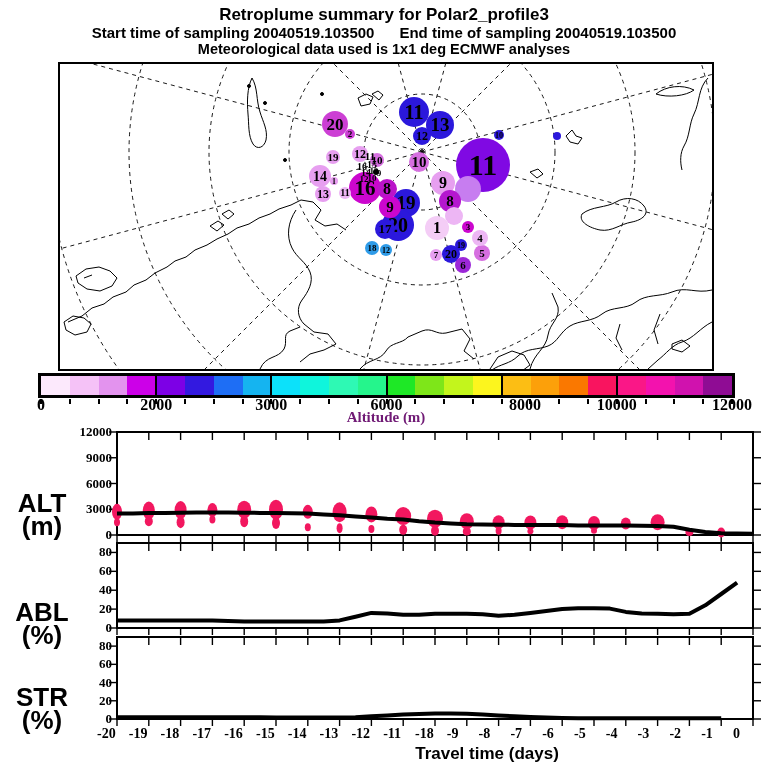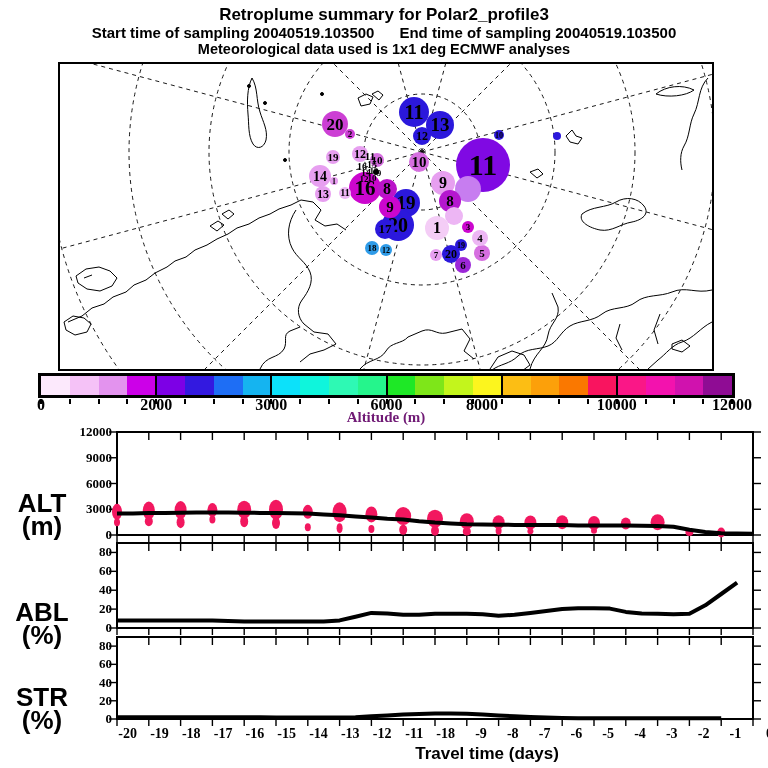"8000" div.cblab { left: 399px -> 442px }
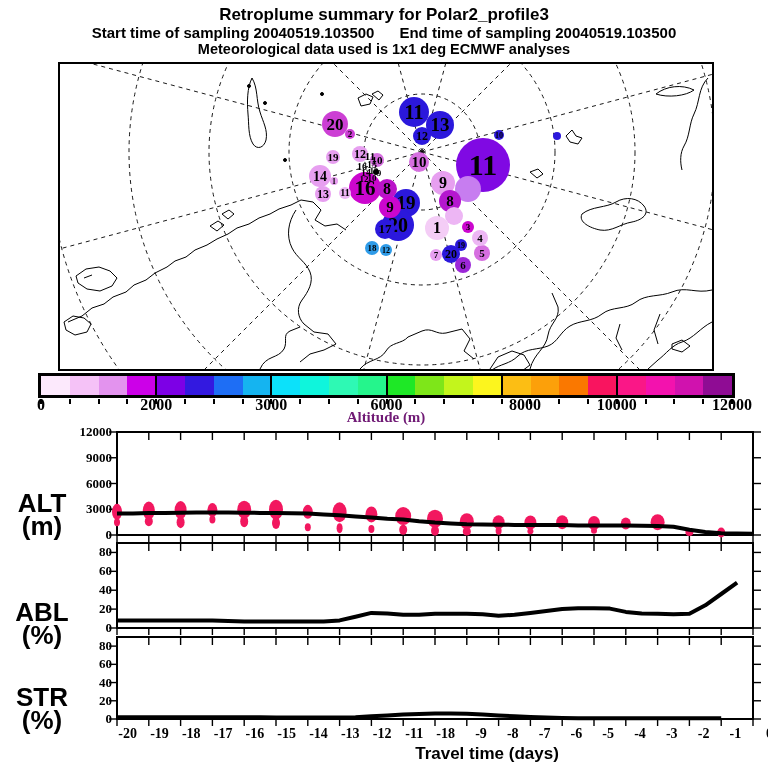"-20" .xlab { text-align: right -> left }
